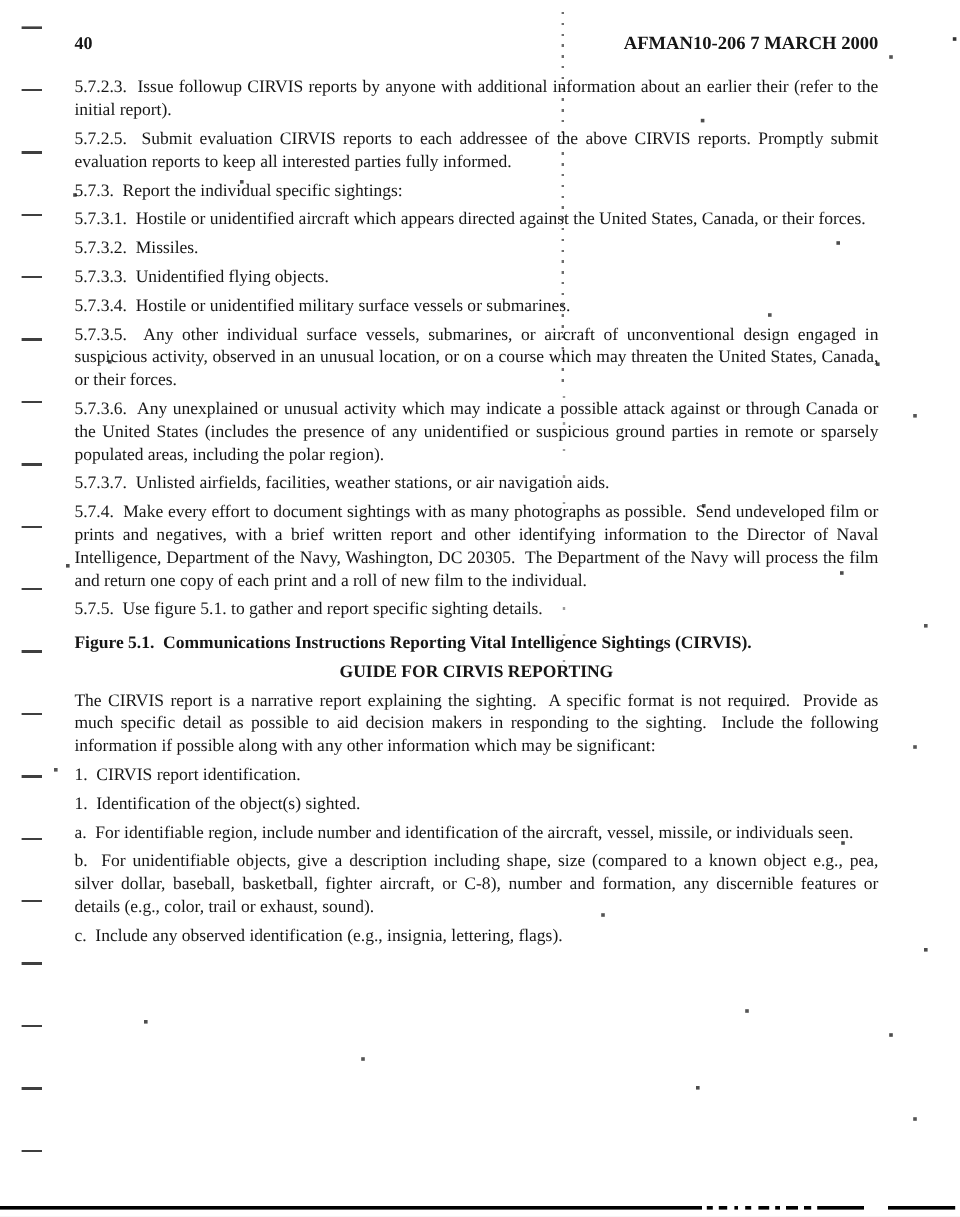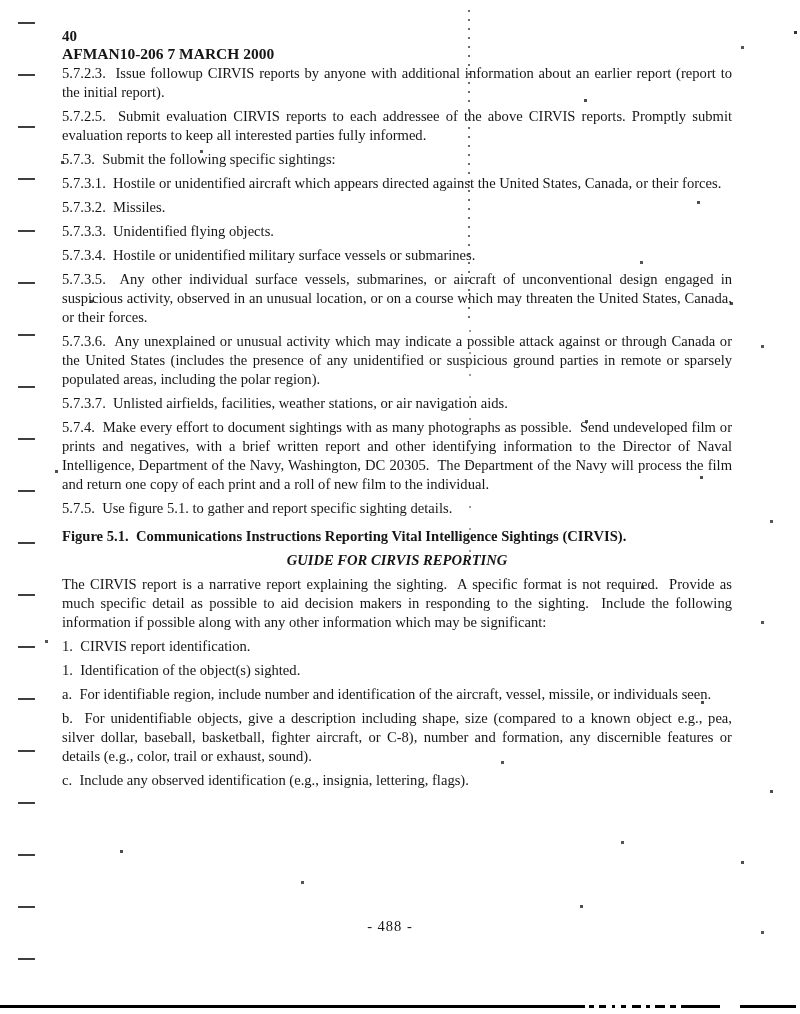"40" .hdr { flex-direction: column -> none }
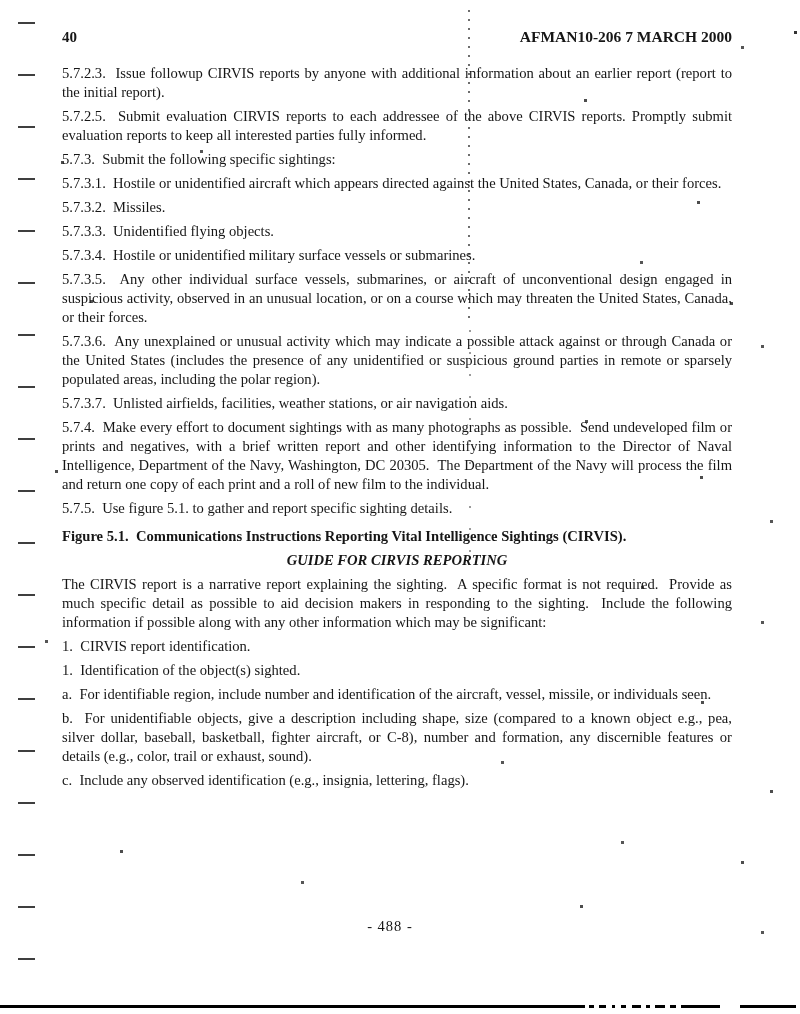"5.7.2.3. Issue followup CIRVIS reports" p.ind2 { text: report (report -> their (refer }
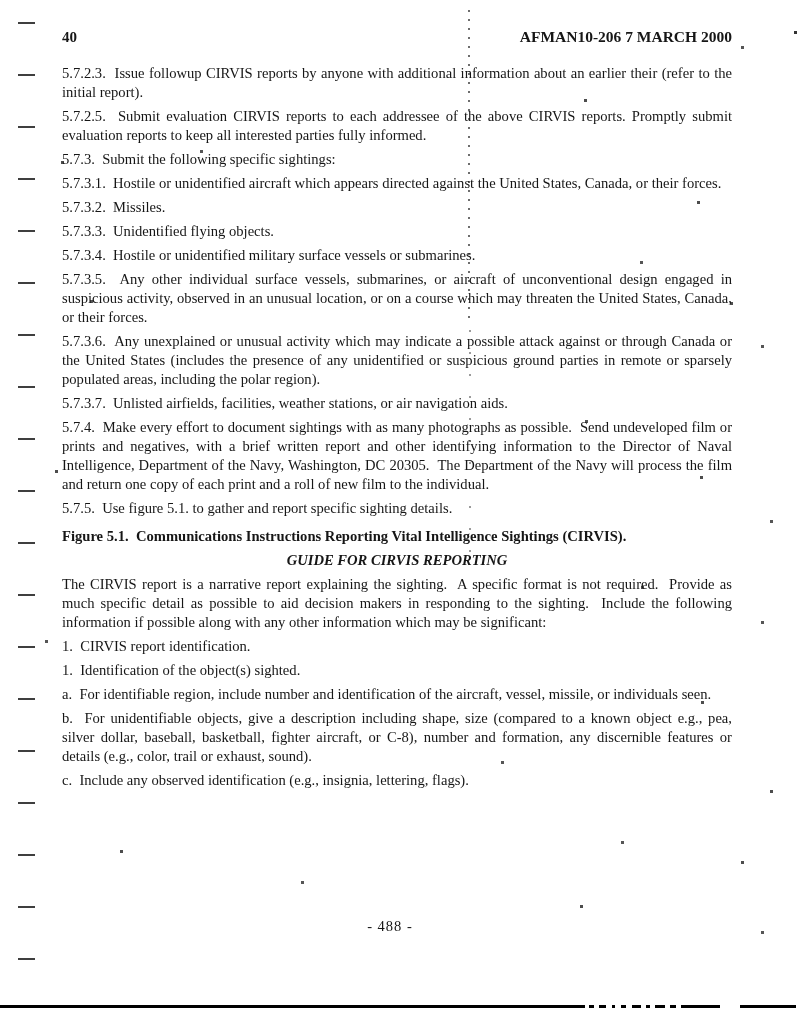"5.7.3. Submit the following specific" p { text: Submit the following -> Report the individual }
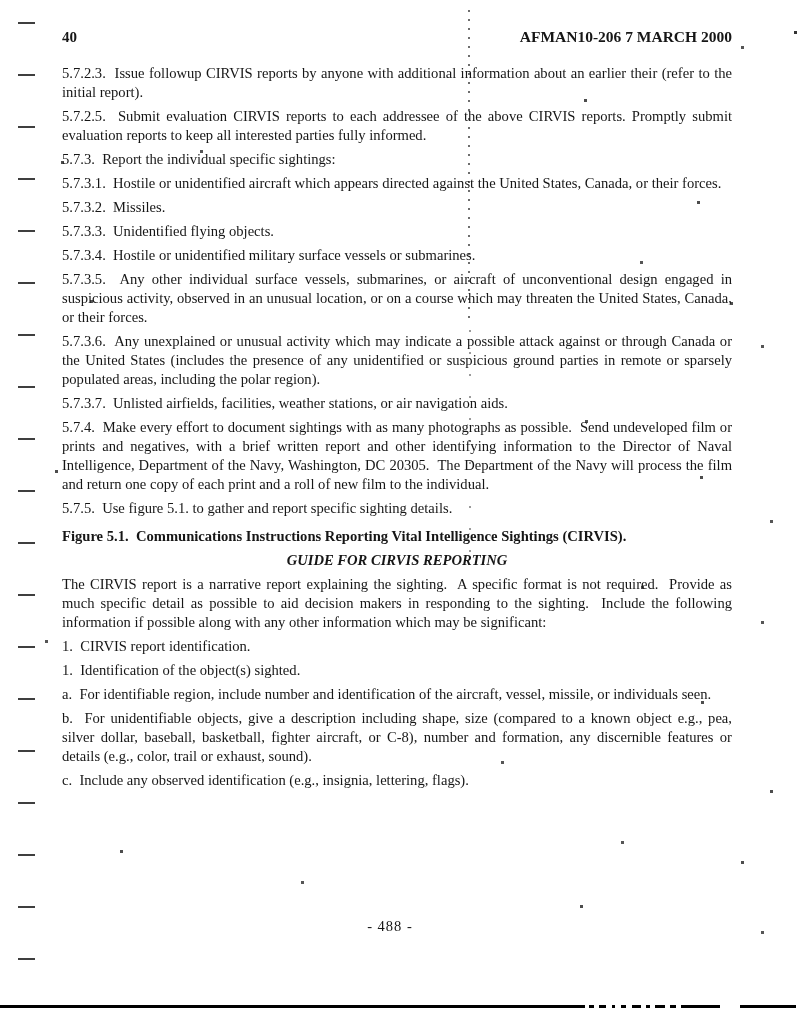"GUIDE FOR CIRVIS REPORTING" .fig-title { font-style: italic -> none }
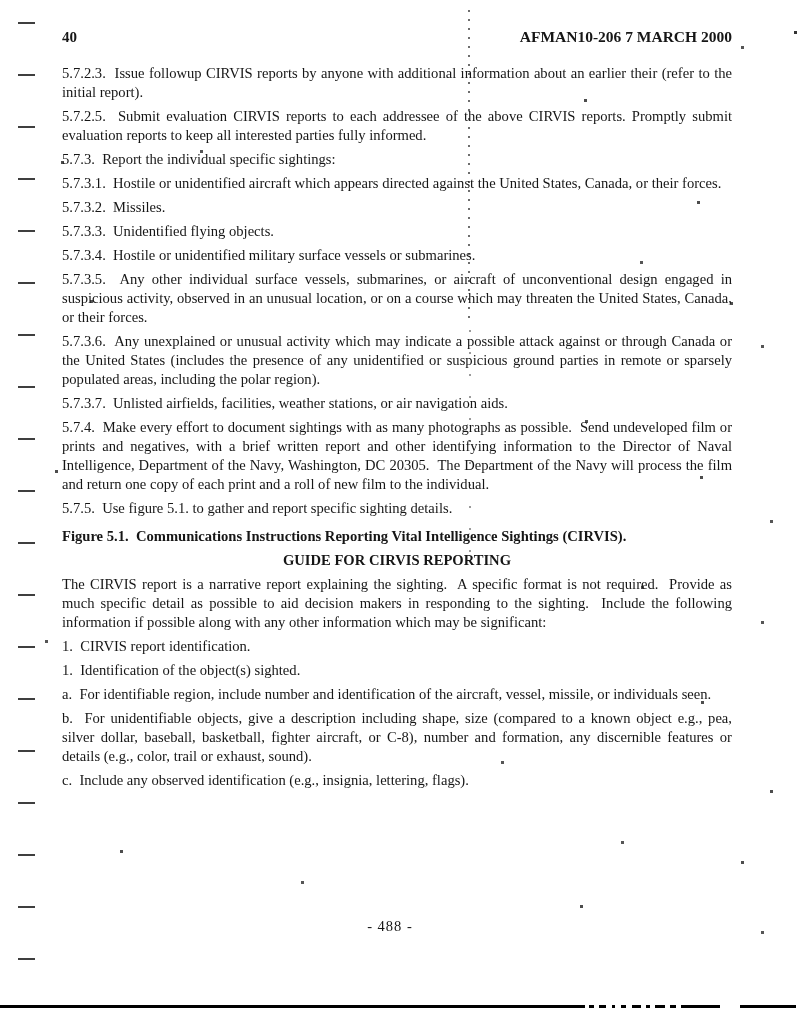"- 488 -" div.footer { html: <div>- 488 -</div> -> none }
